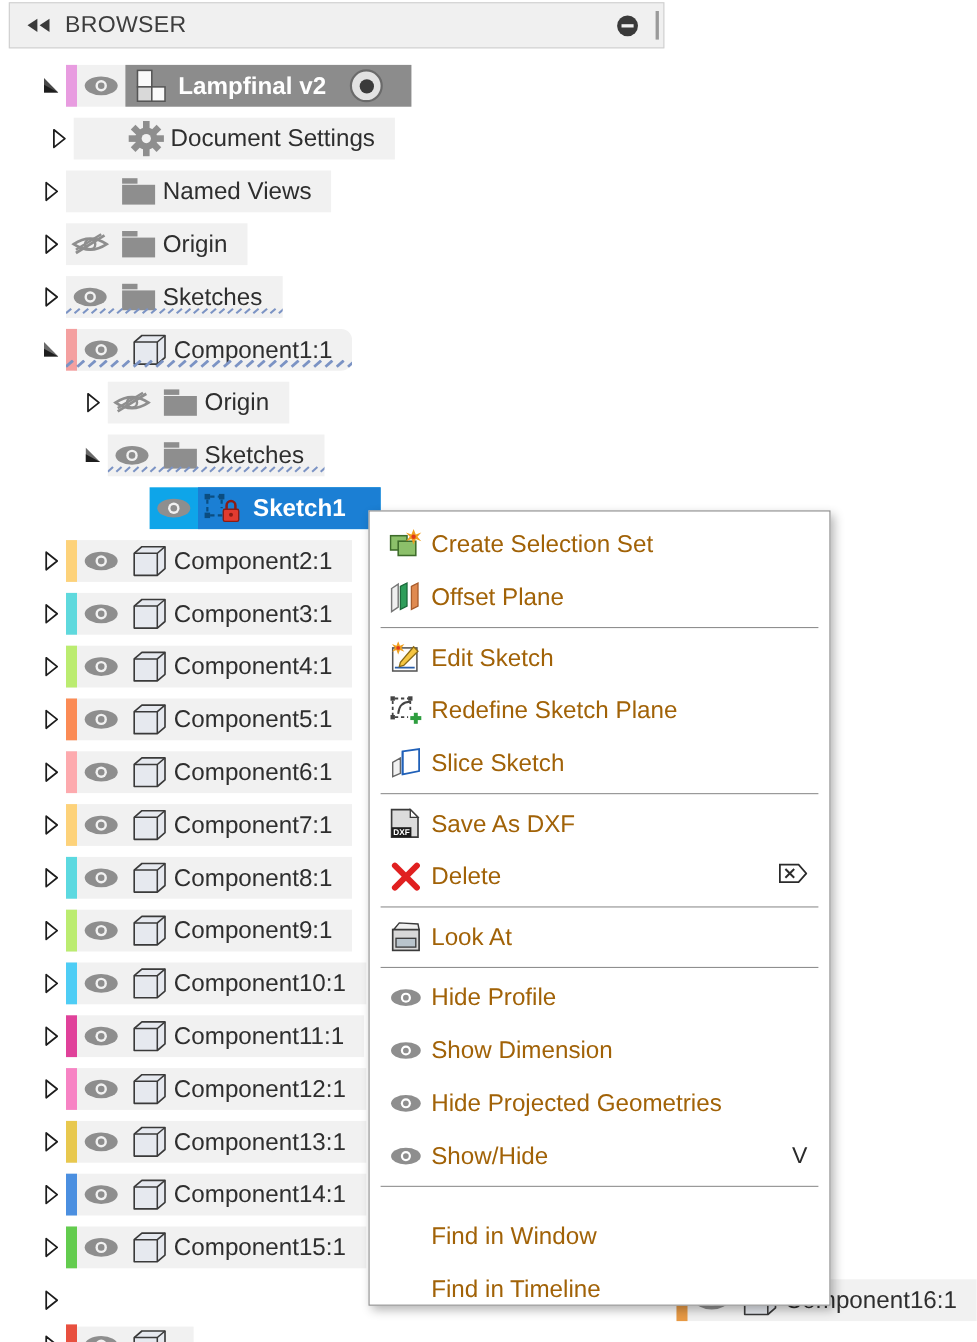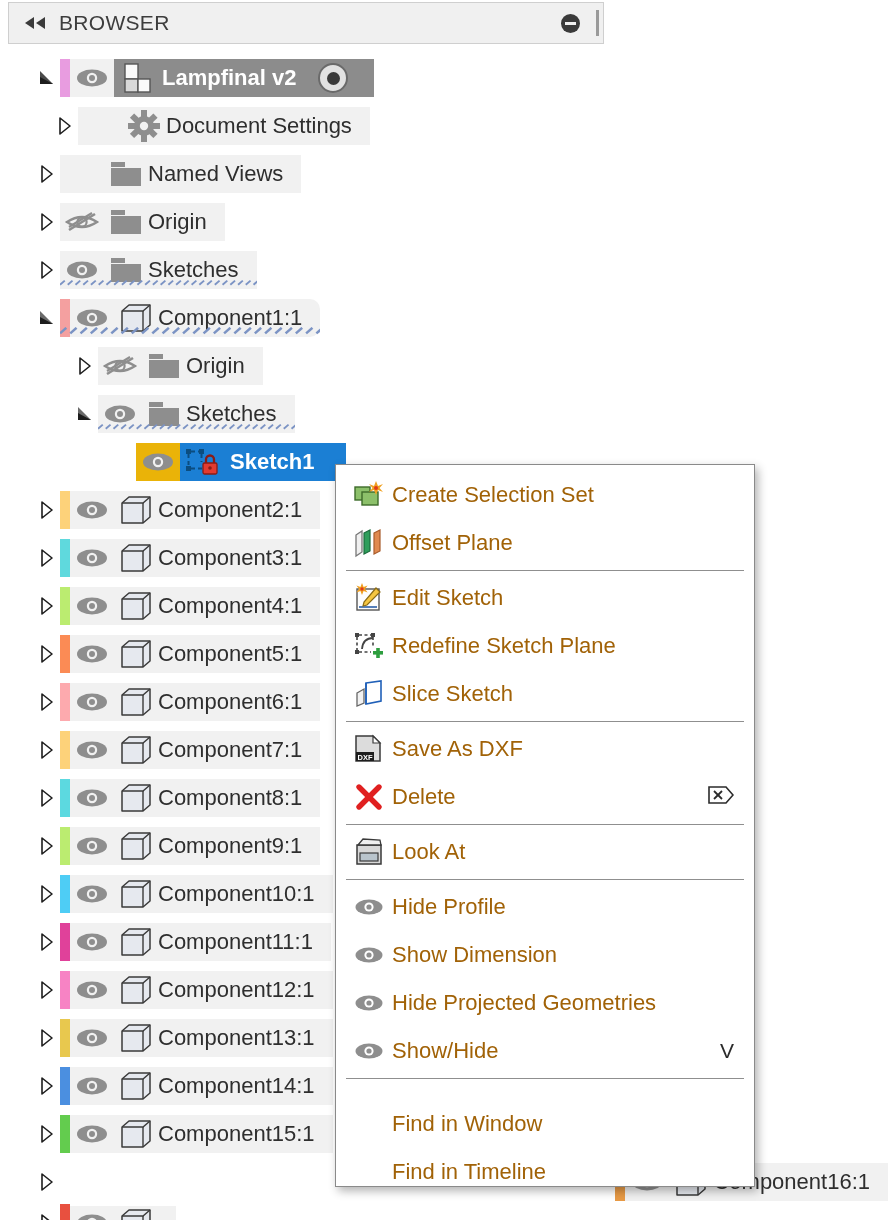"Document Settings" div.row { padding-left: 52px -> 41px }
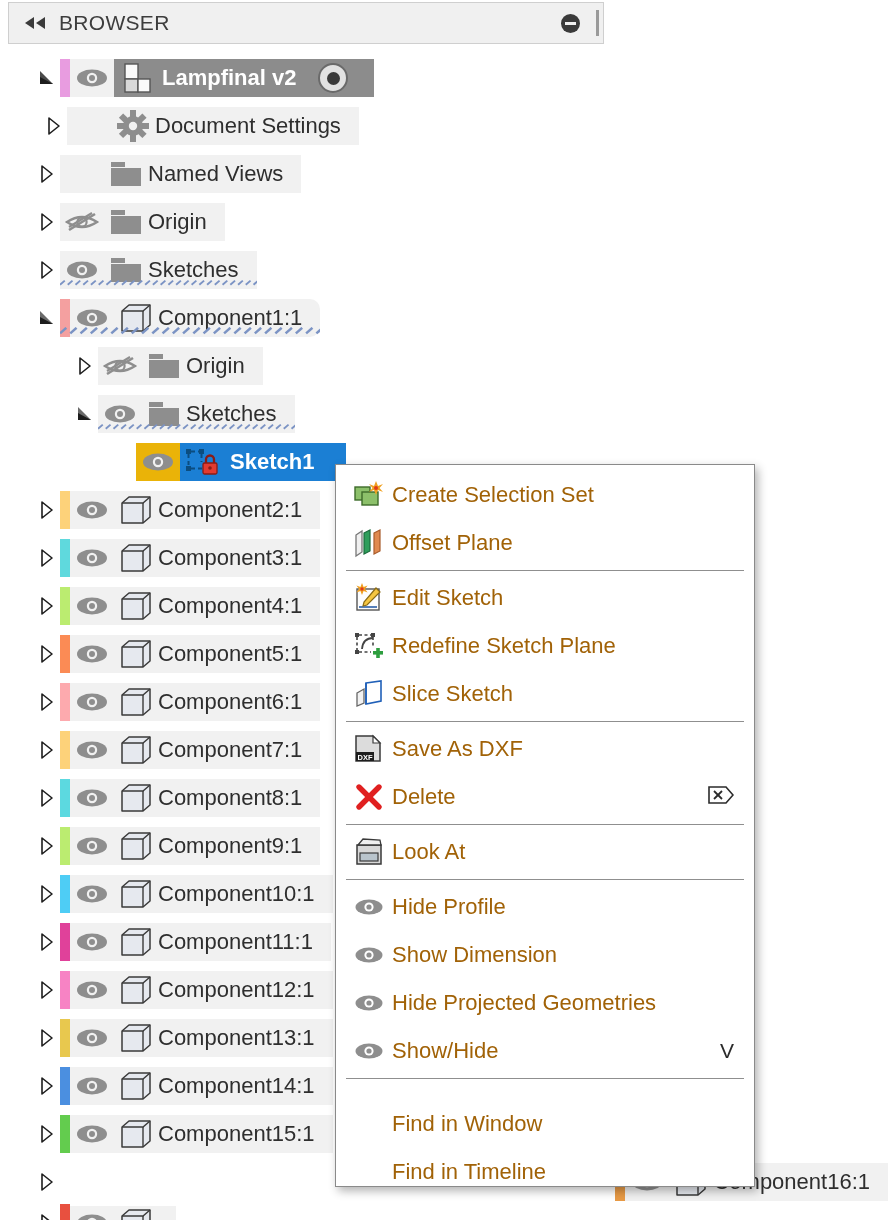"Sketch1" .rowbody.selected { background: #eab308 -> #0ea5e9 }
